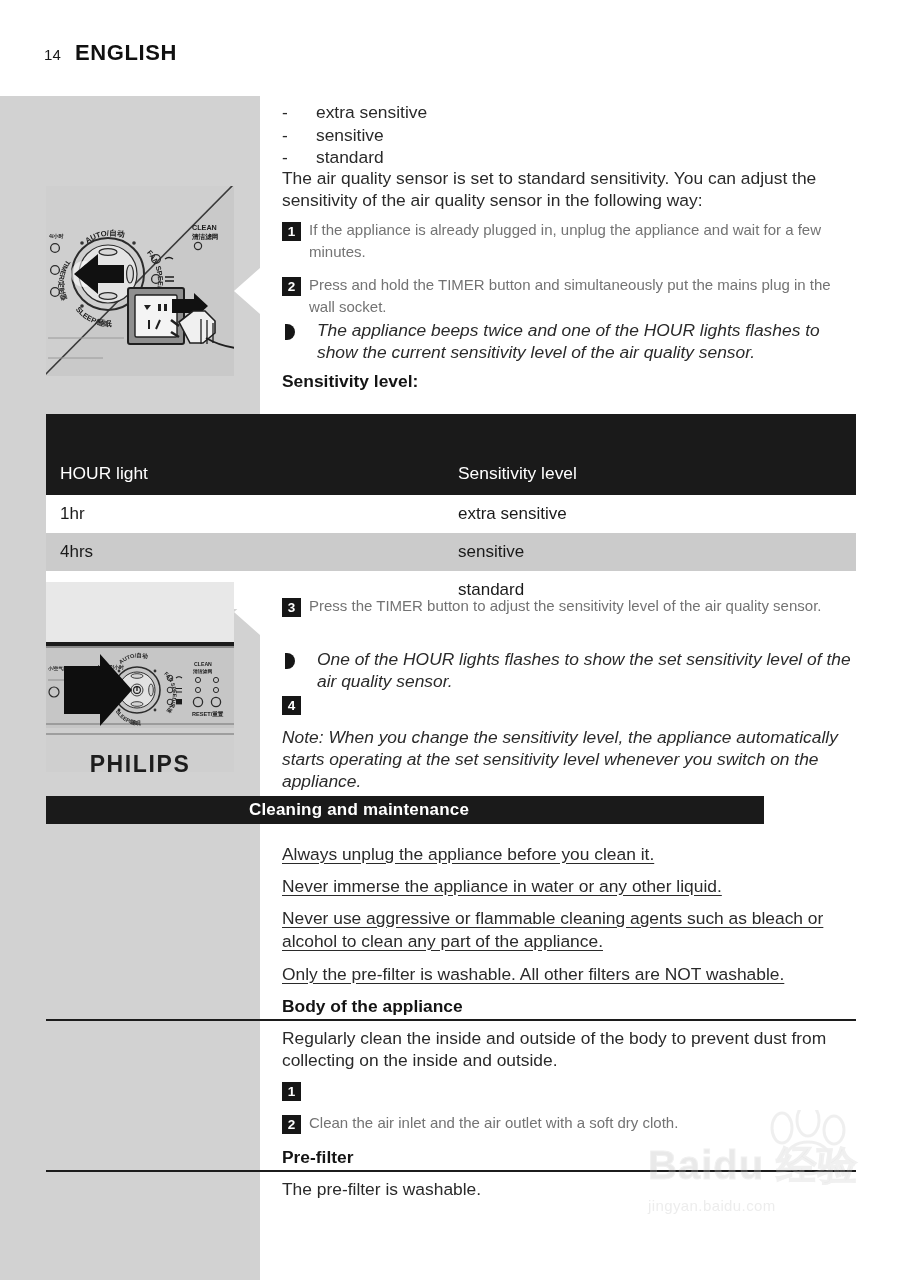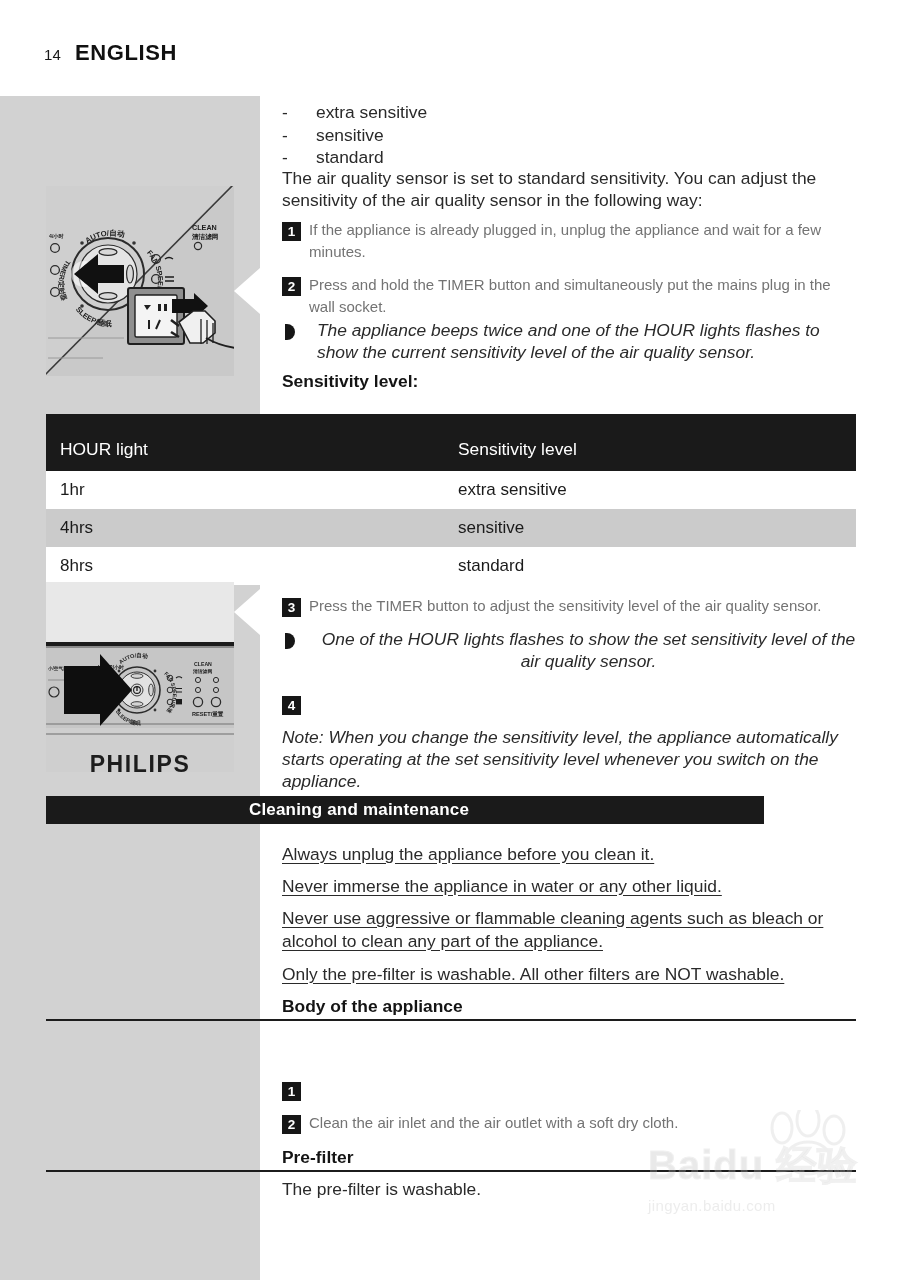"HOUR light" .tbl .hd .c1,.tbl .hd .c2 { margin-top: none -> 24px }
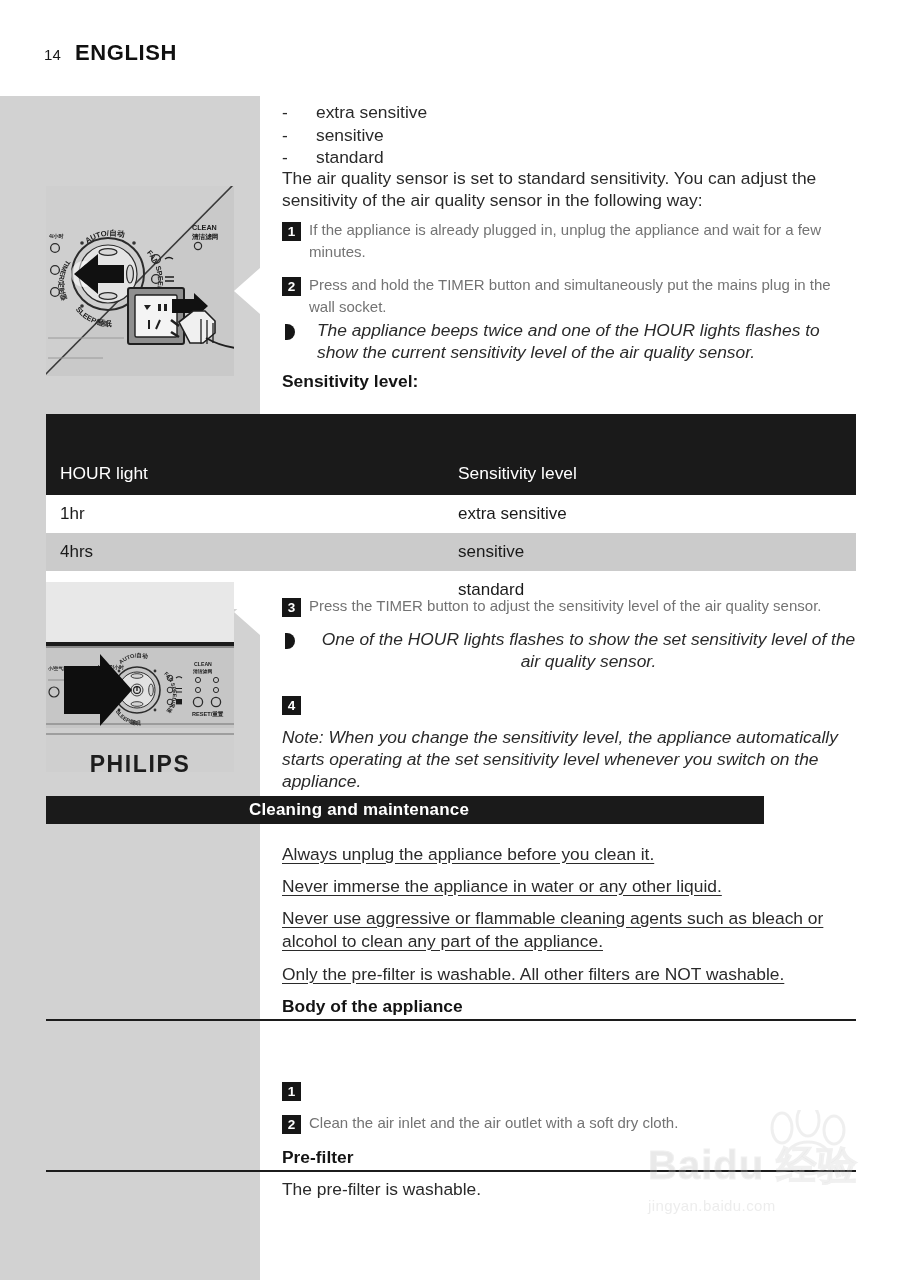"One of the HOUR lights" div.bullet { text-align: center -> none; top: 628px -> 648px }
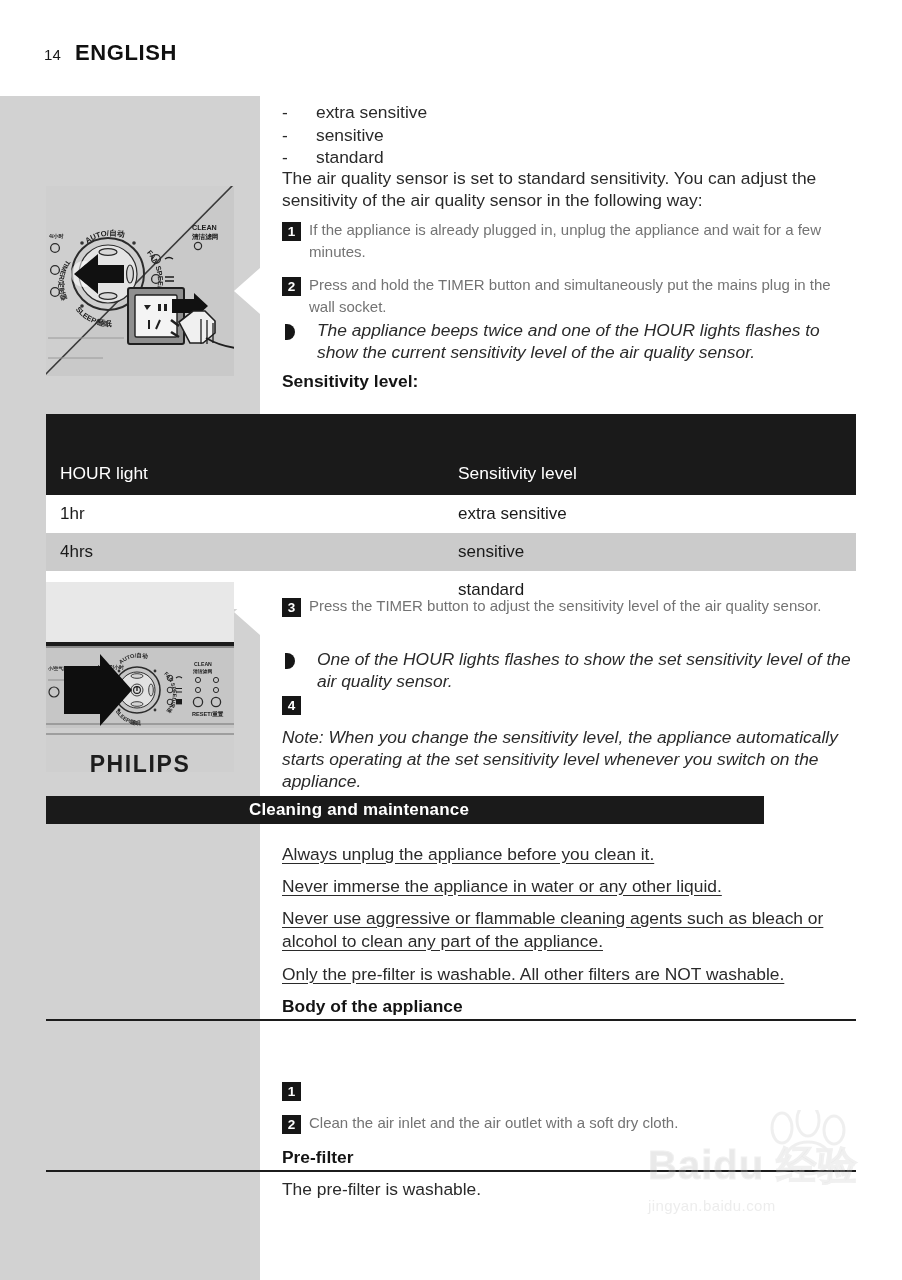"Regularly clean the inside and" div.para { html: none -> <div>Regularly clean the inside and outside of the body to prevent dust from collecting on the inside and outside.</div> }
